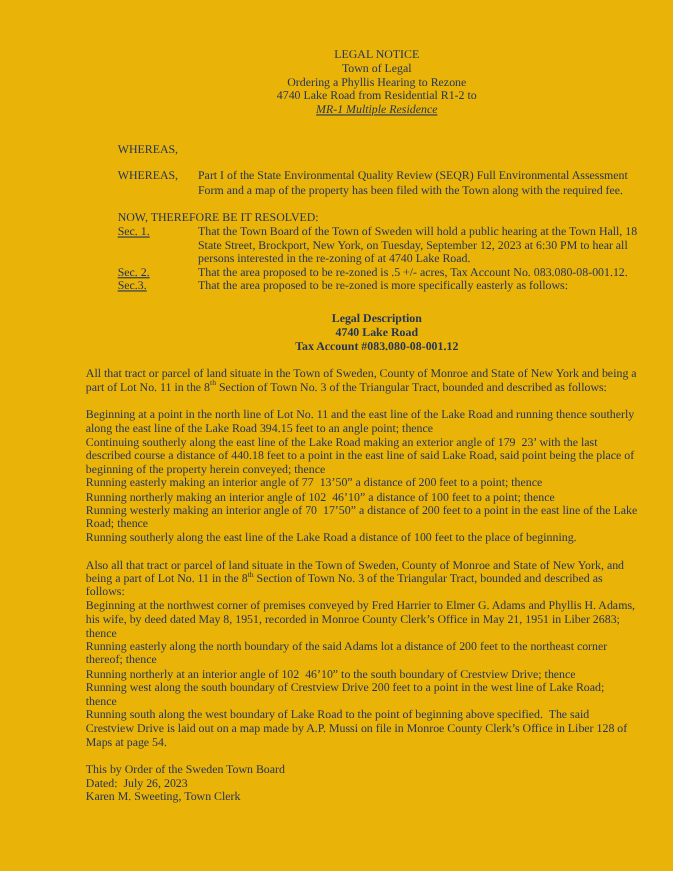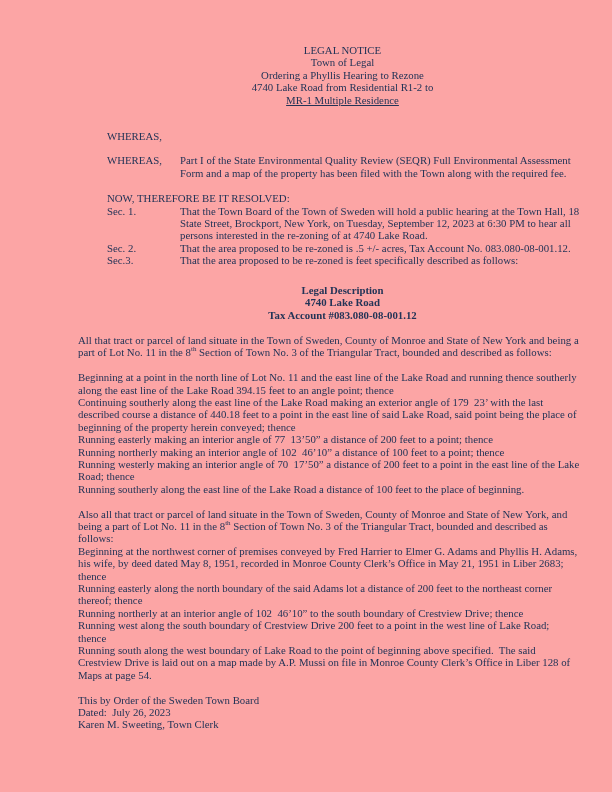"LEGAL NOTICE" .page { background: #fca5a5 -> #eab308 }
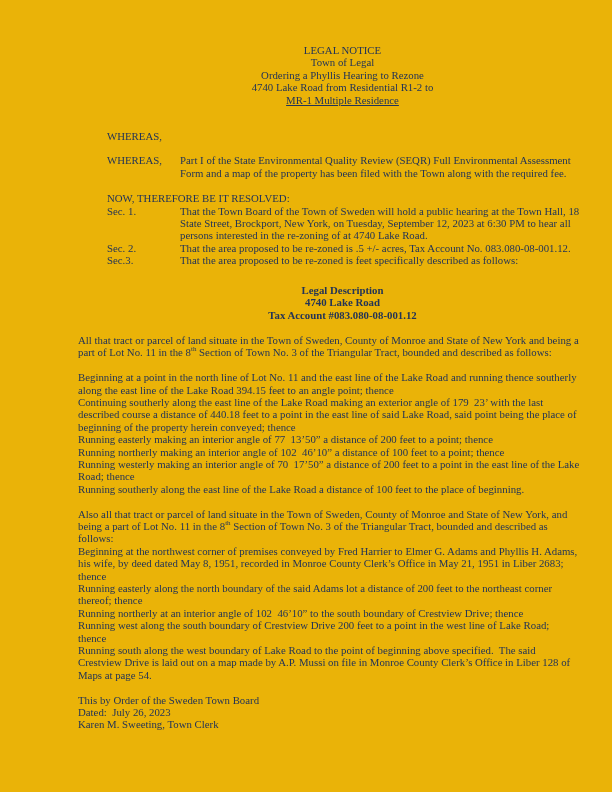"MR-1 Multiple Residence" .u { font-style: none -> italic }
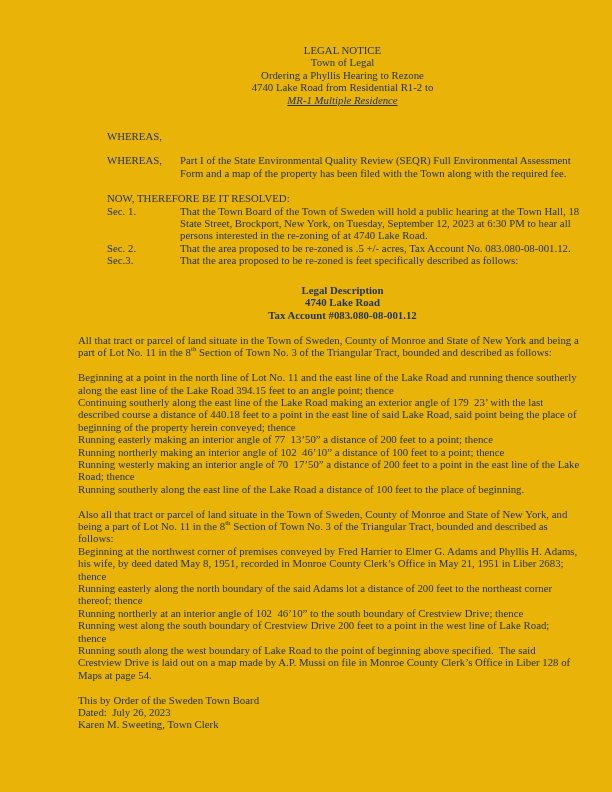"Sec. 1." .sec-label { text-decoration: none -> underline }
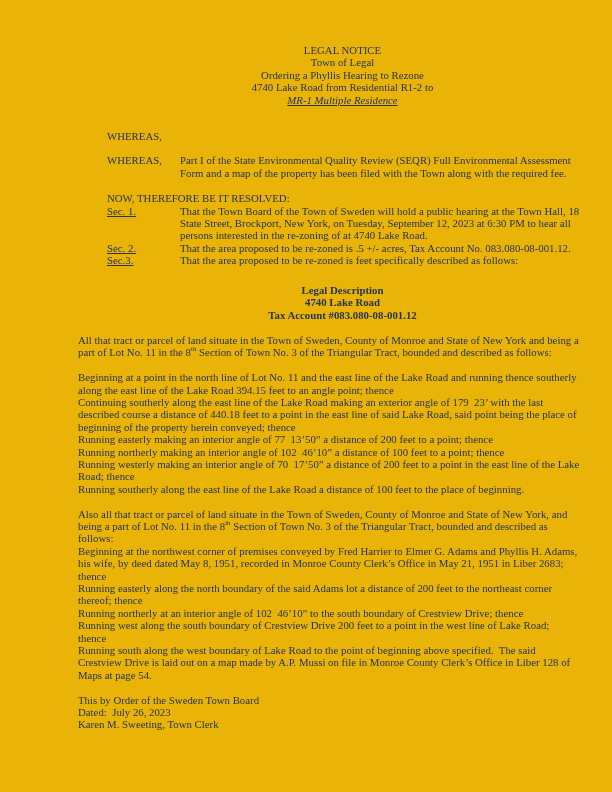"That the area proposed to be re-zoned is feet" div.text { text: feet specifically described -> more specifically easterly }
